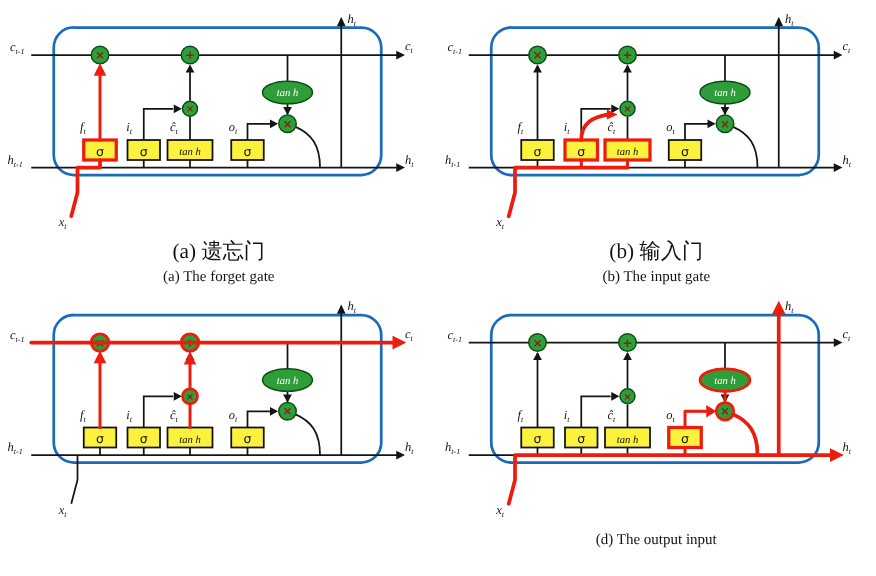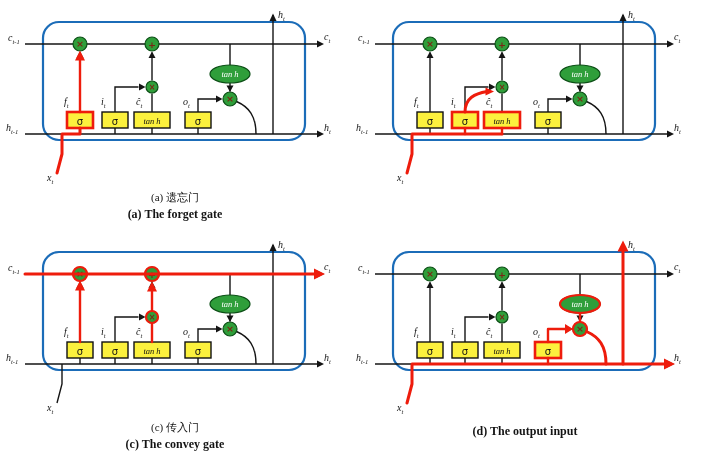"(a) 遗忘门" .cap-zh { font-size: 11px -> 17px }
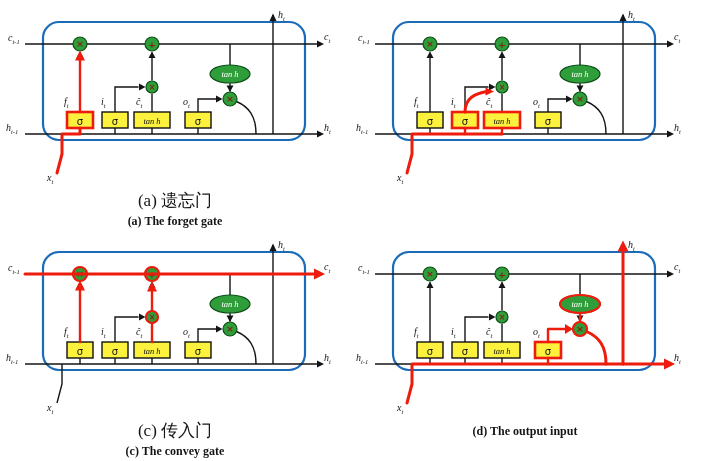"(b) 输入门" div.caption { html: none -> <div> <div>(b) 输入门</div> <div>(b) The input gate</div> </div> }
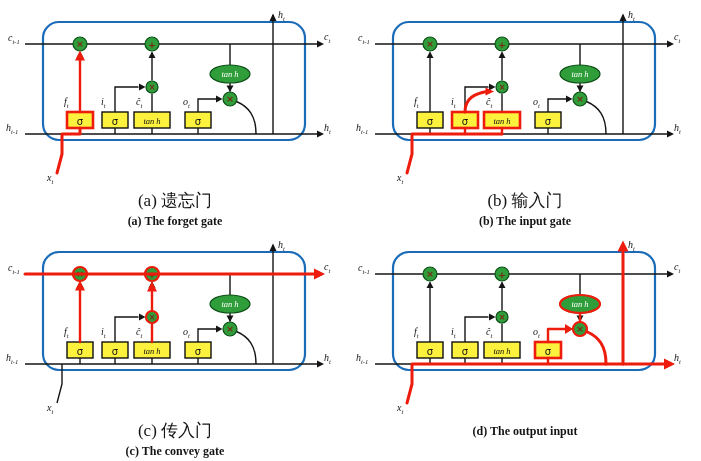"(a) The forget gate" .cap-en { font-weight: bold -> none }
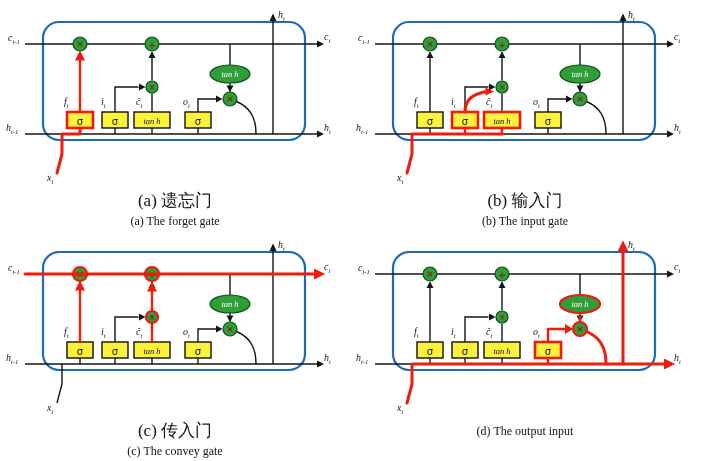"(c) 传入门" div.caption { html: <div> <div>(c) 传入门</div> <div>(c) The convey gate</div> </div> -> none }
